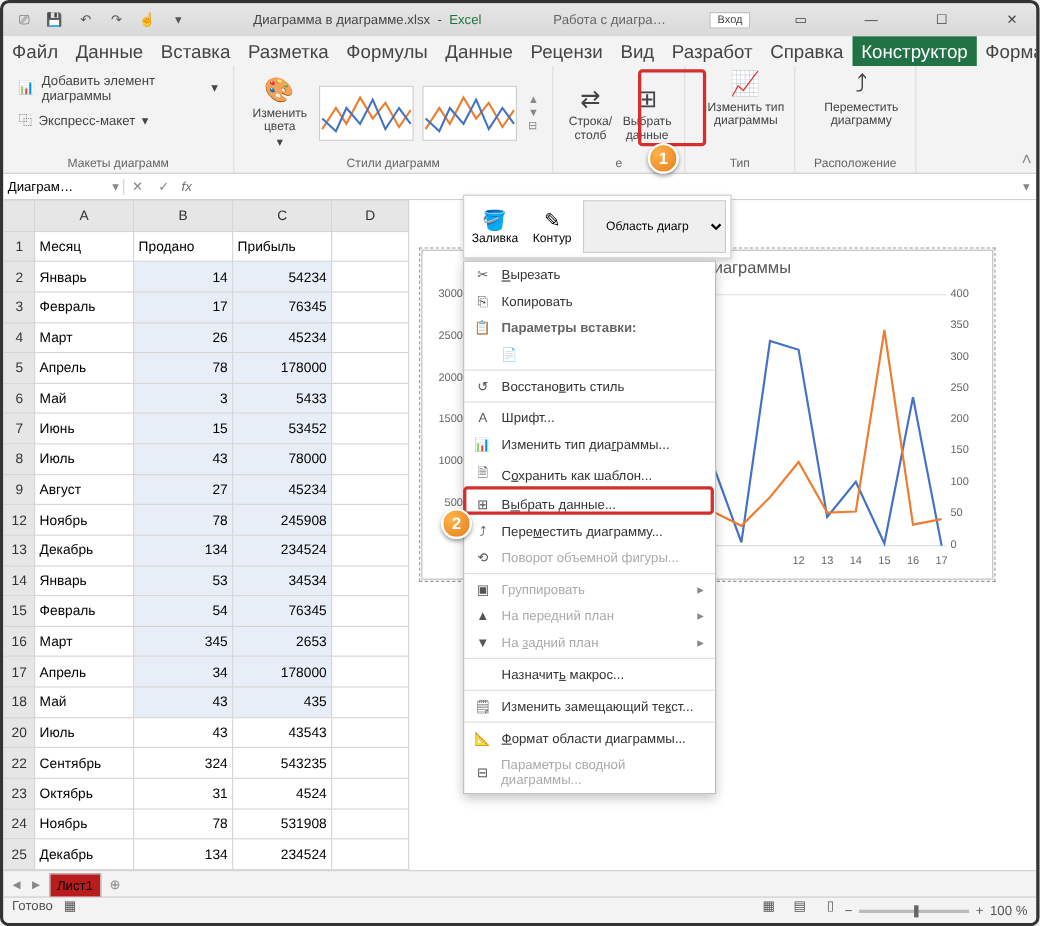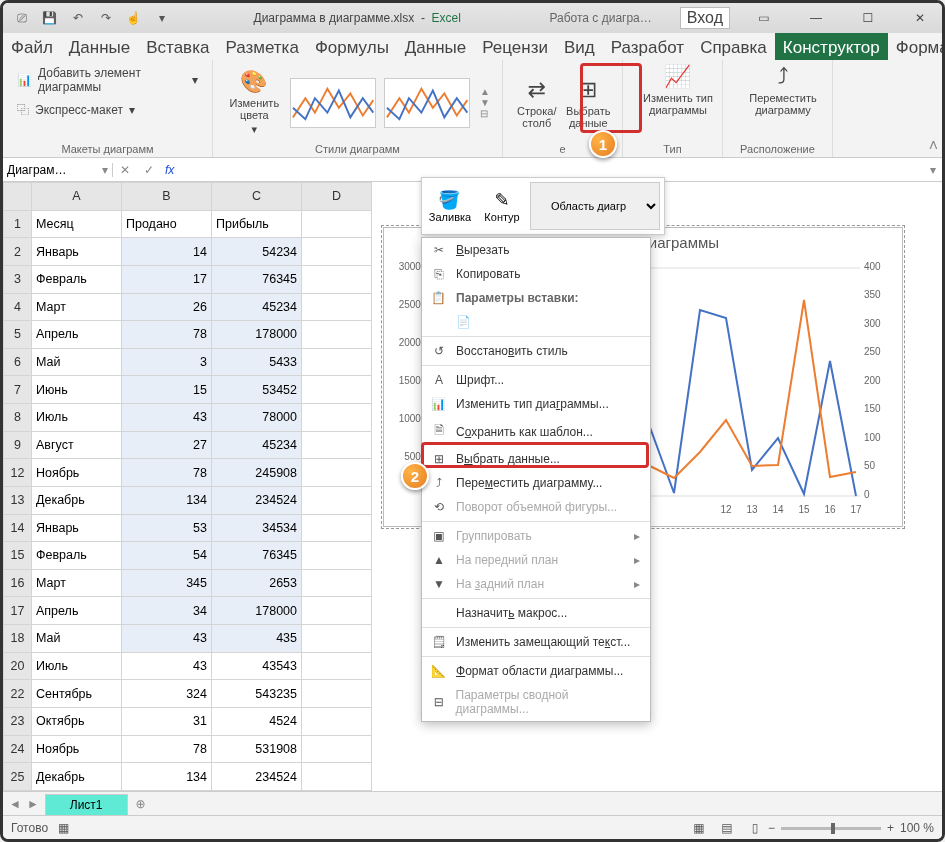"Работа с диагра…" .titlebar .right { gap: 8px -> 20px }
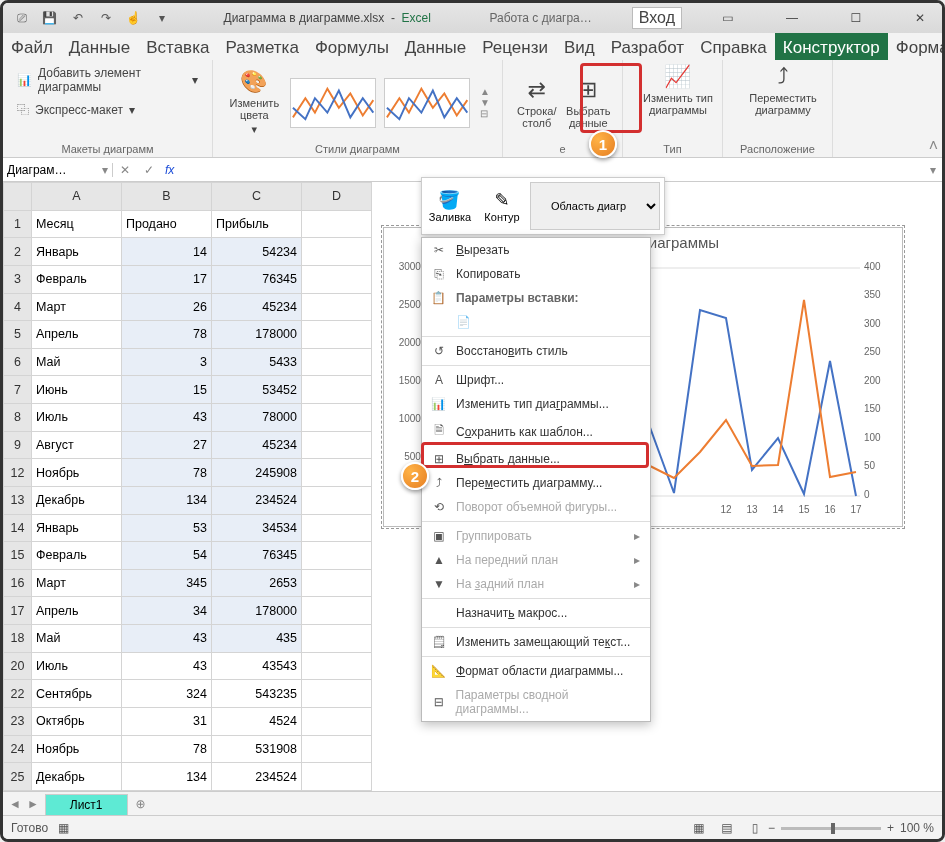"Вход" .titlebar .chip { font-size: 16px -> 10px }
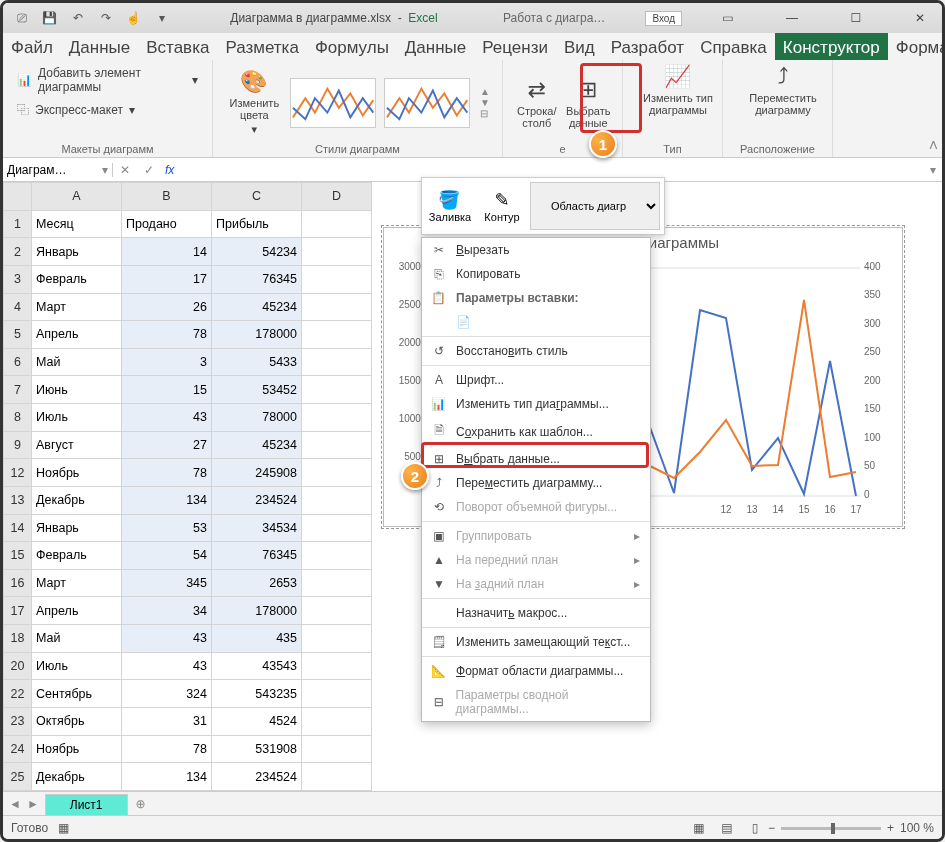"fx" .fx { color: #1d4ed8 -> #737373 }
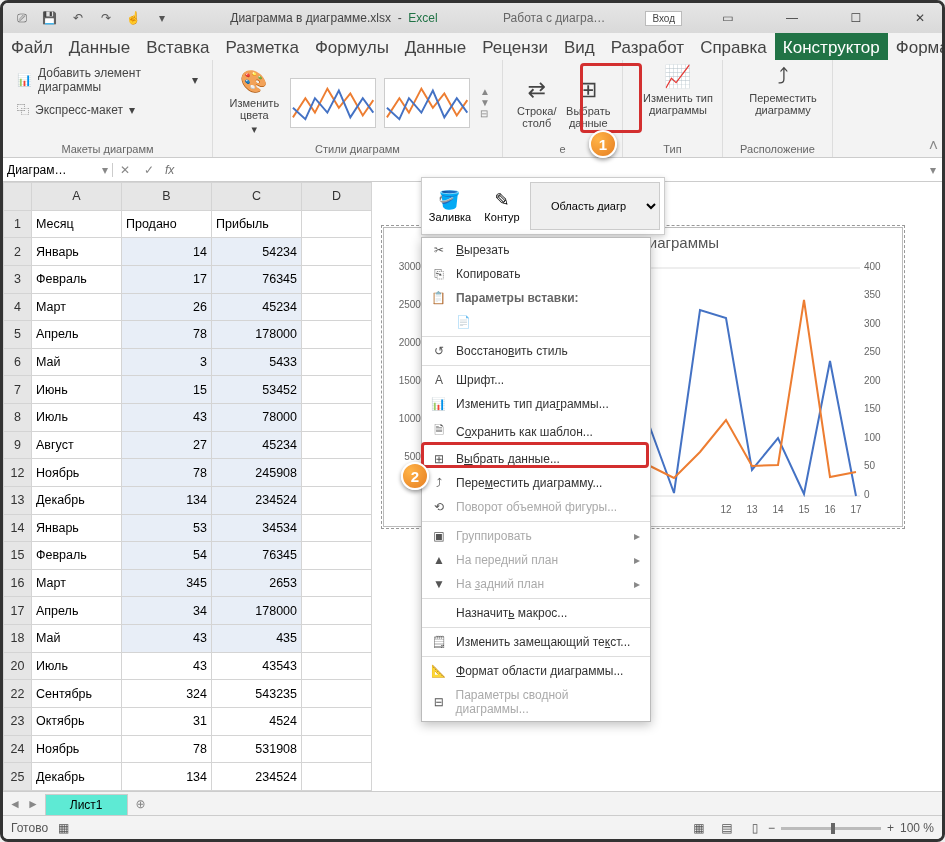"Лист1" .sheettabs .stab { background: #5eead4 -> #b91c1c; padding: 3px 24px -> 3px 6px }
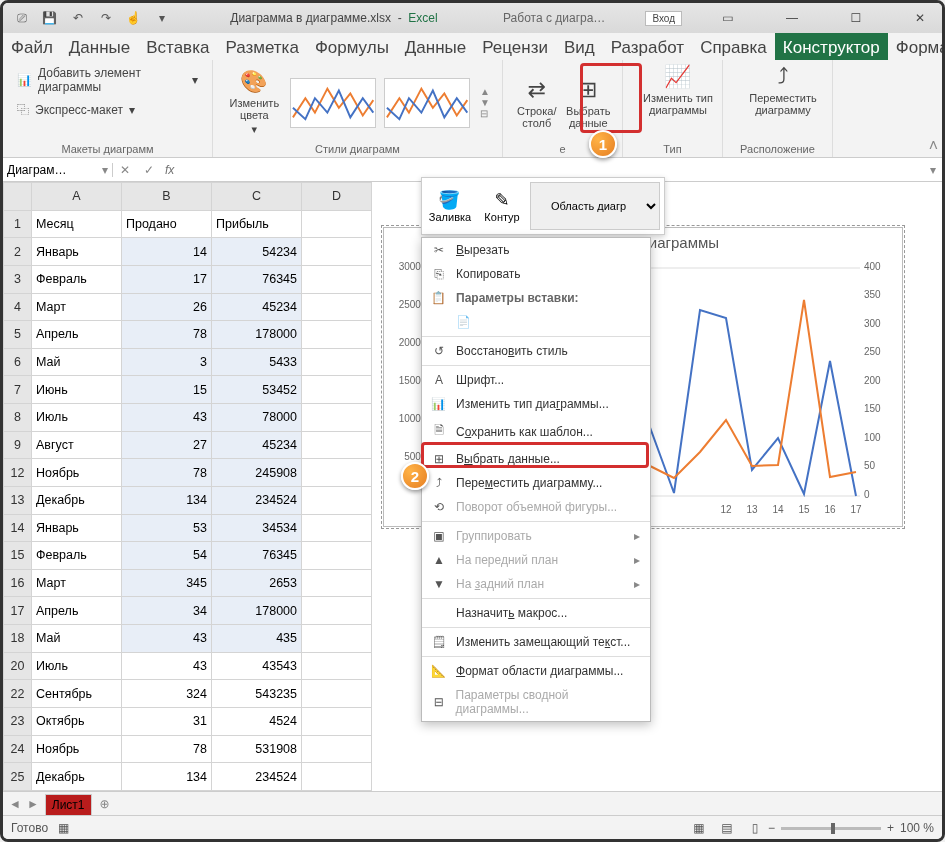"Готово" .statusbar { align-items: center -> none }
